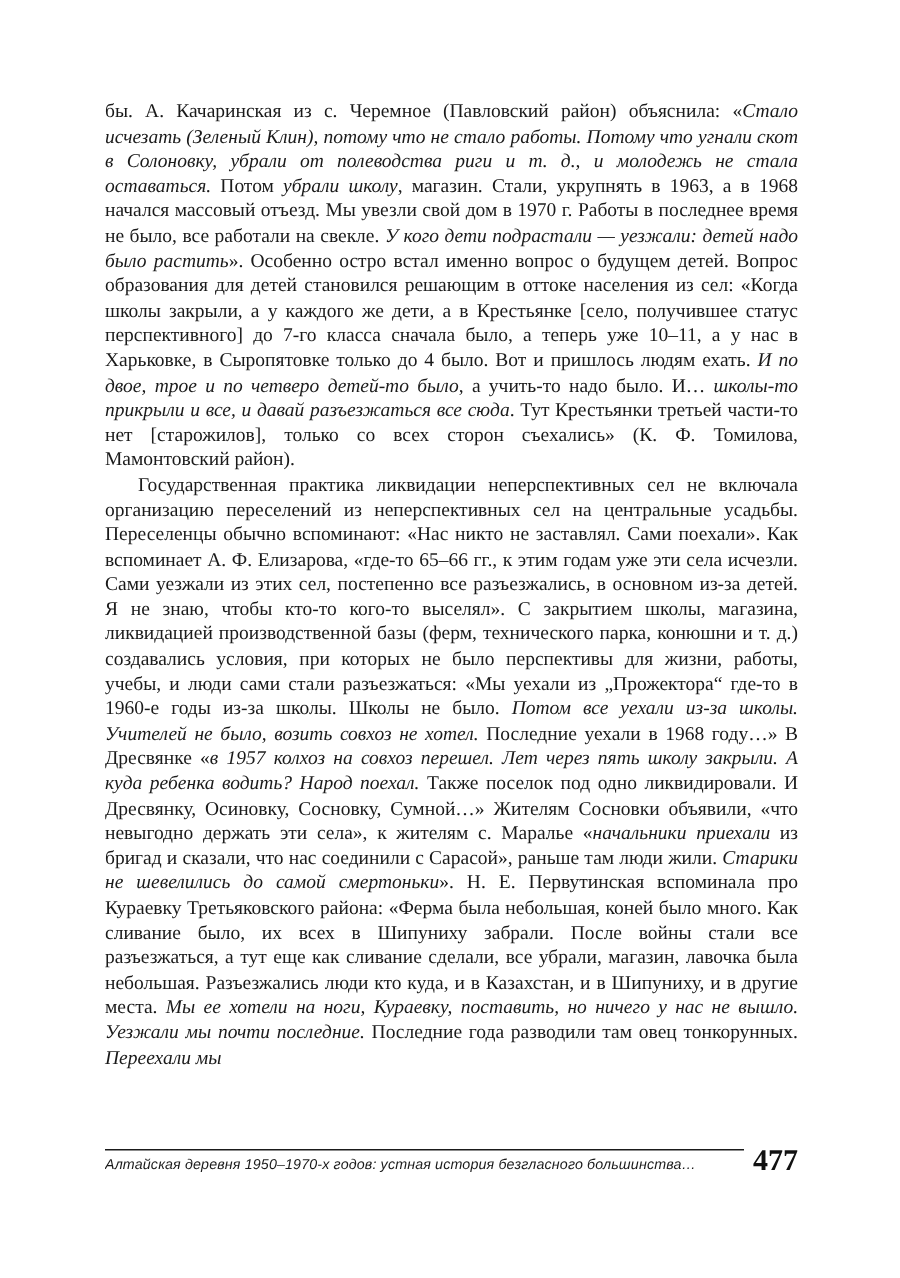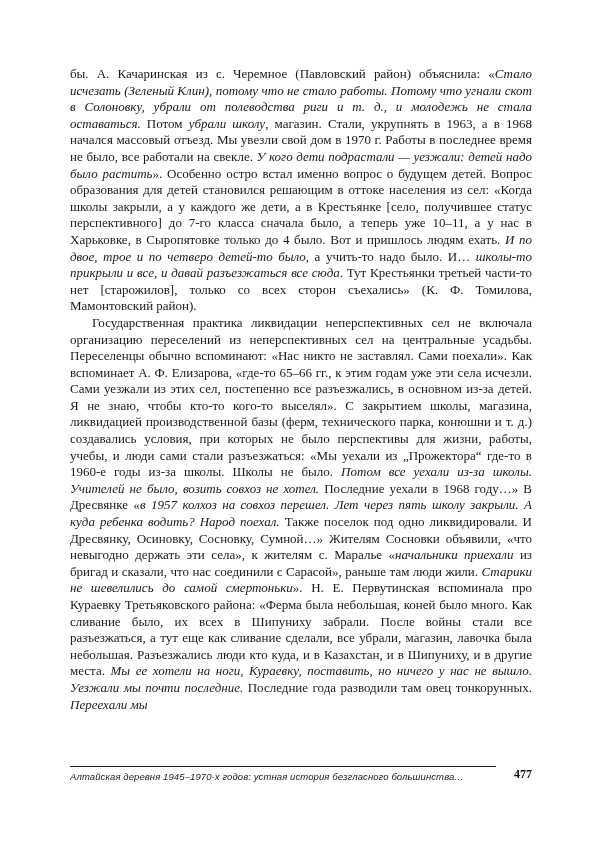"Алтайская деревня 1945–1970-х годов:" span.running-title { text: 1945 -> 1950 }
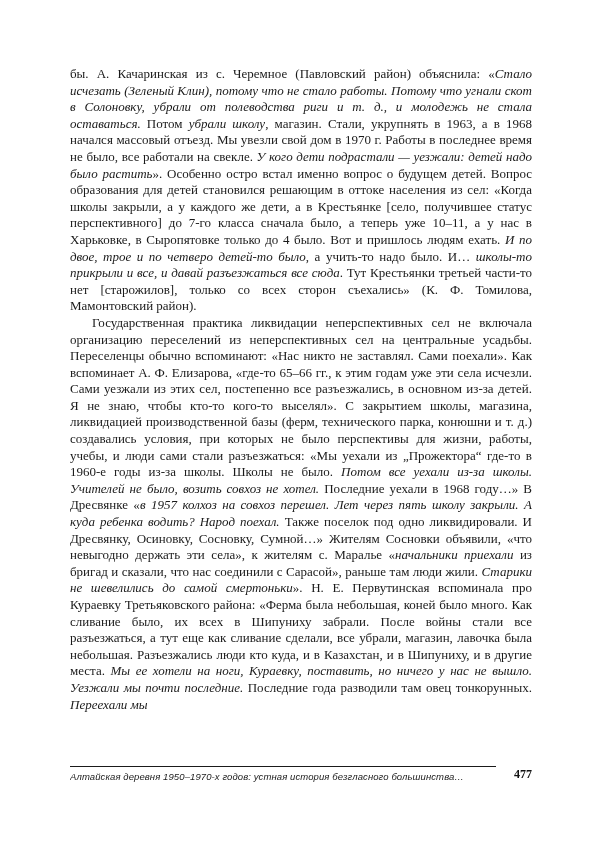"477" .page-number { font-size: 12px -> 20px }
